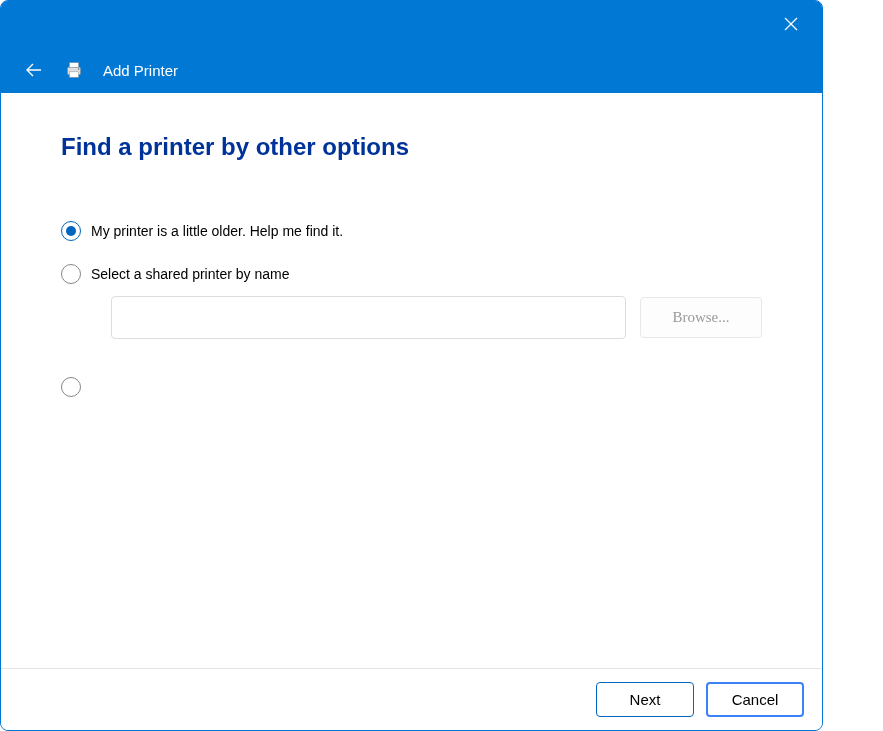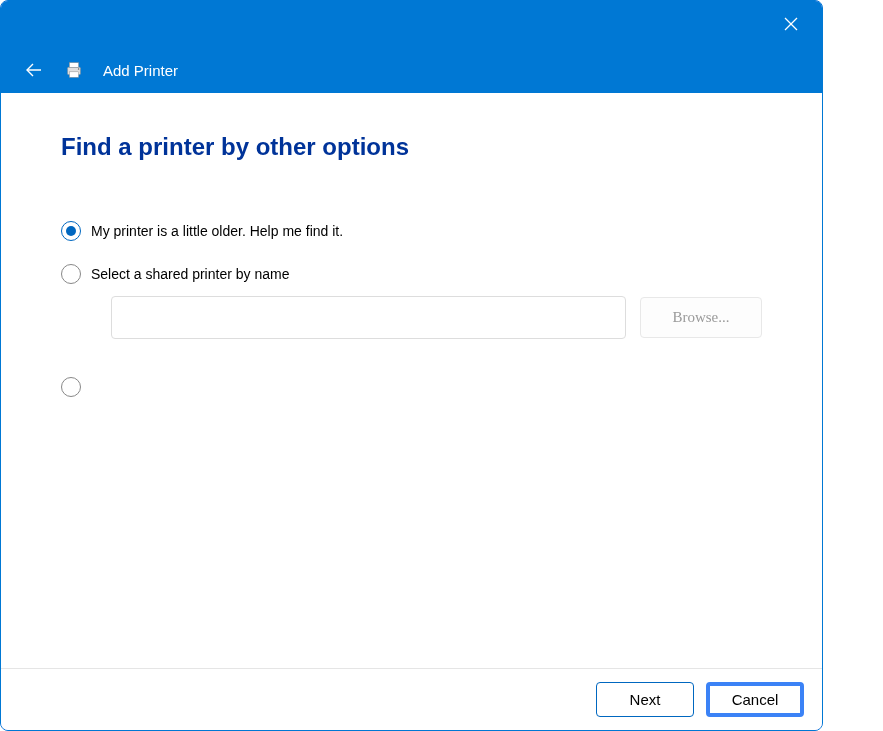"Cancel" .footer-btn.secondary { border: 4px solid #3b82f6 -> 2px solid #3b82f6 }
